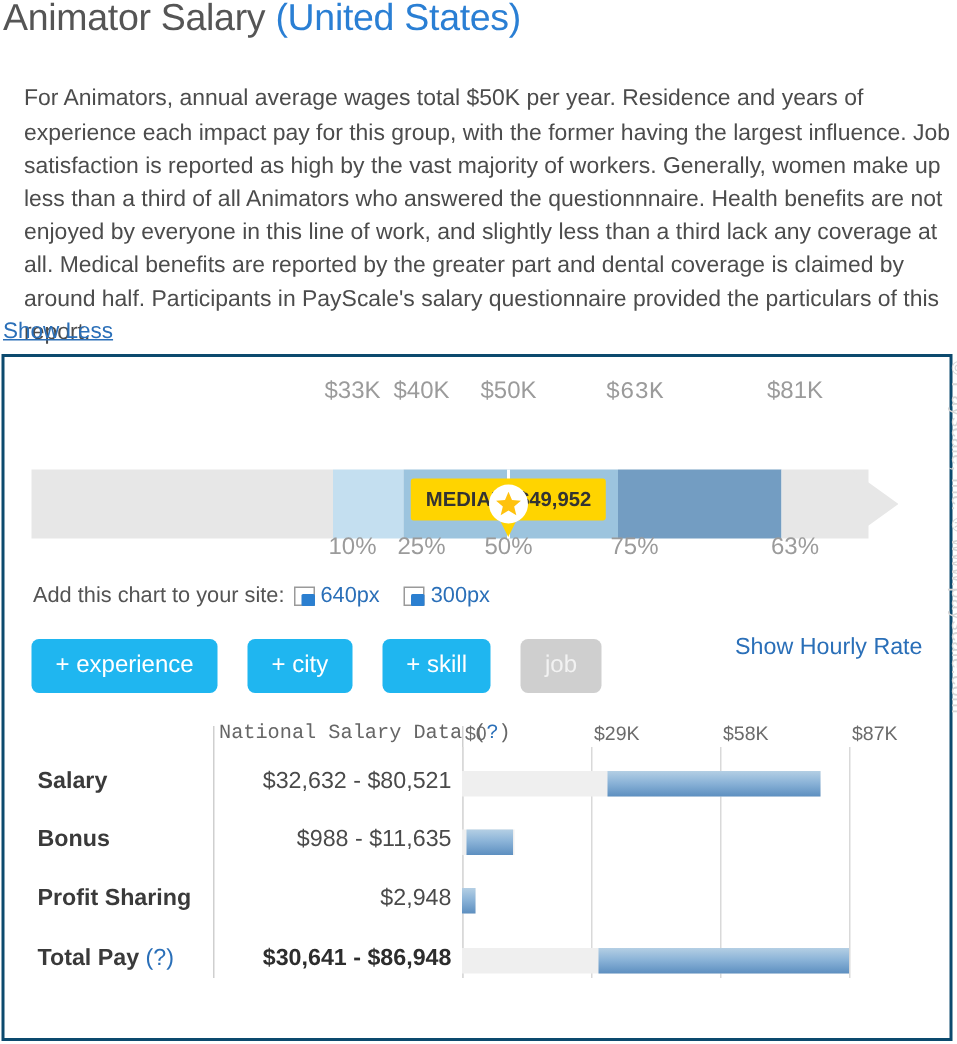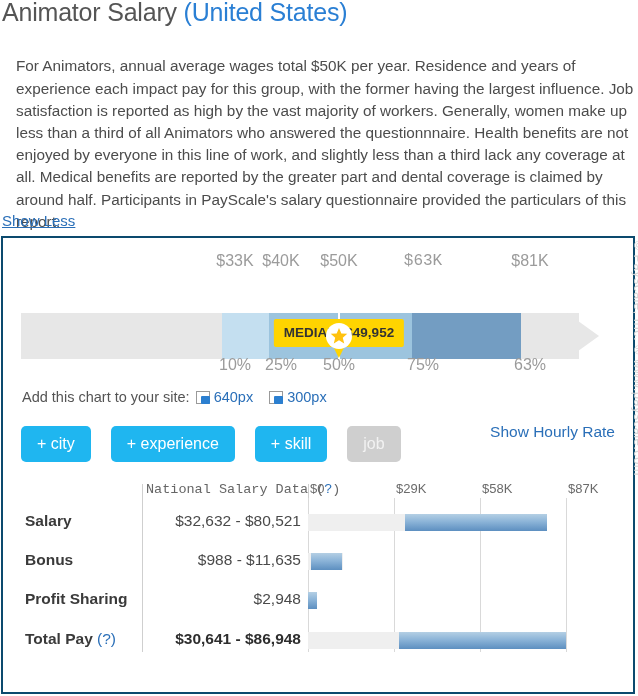"+ city" button.fbtn { order: before "+ experience" -> after "+ experience" }
